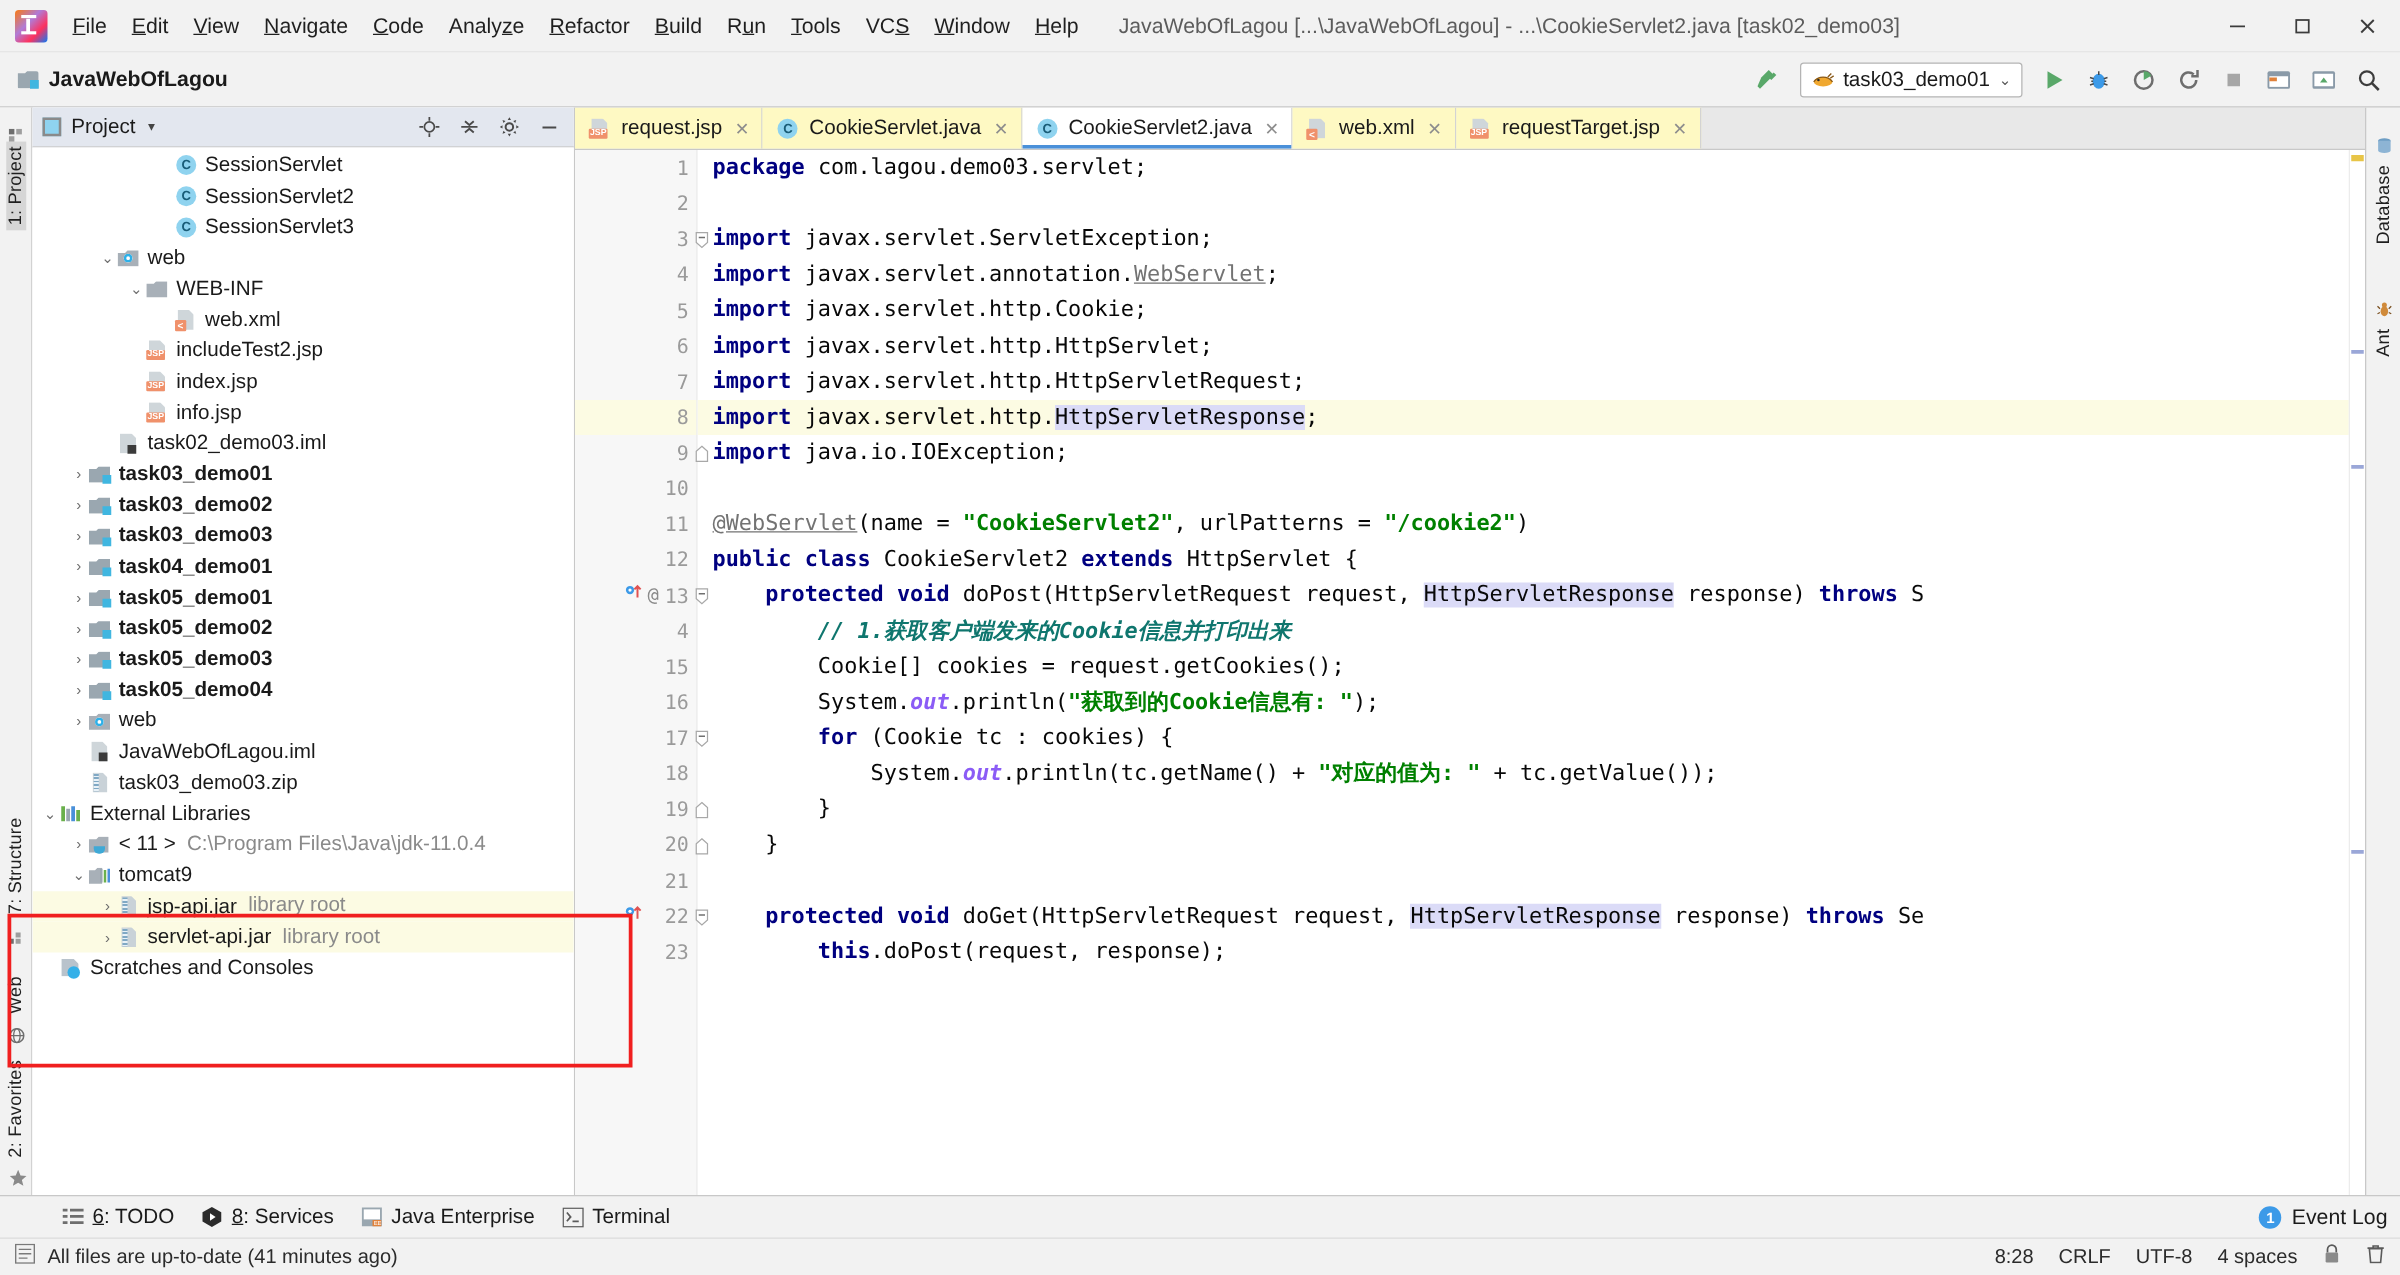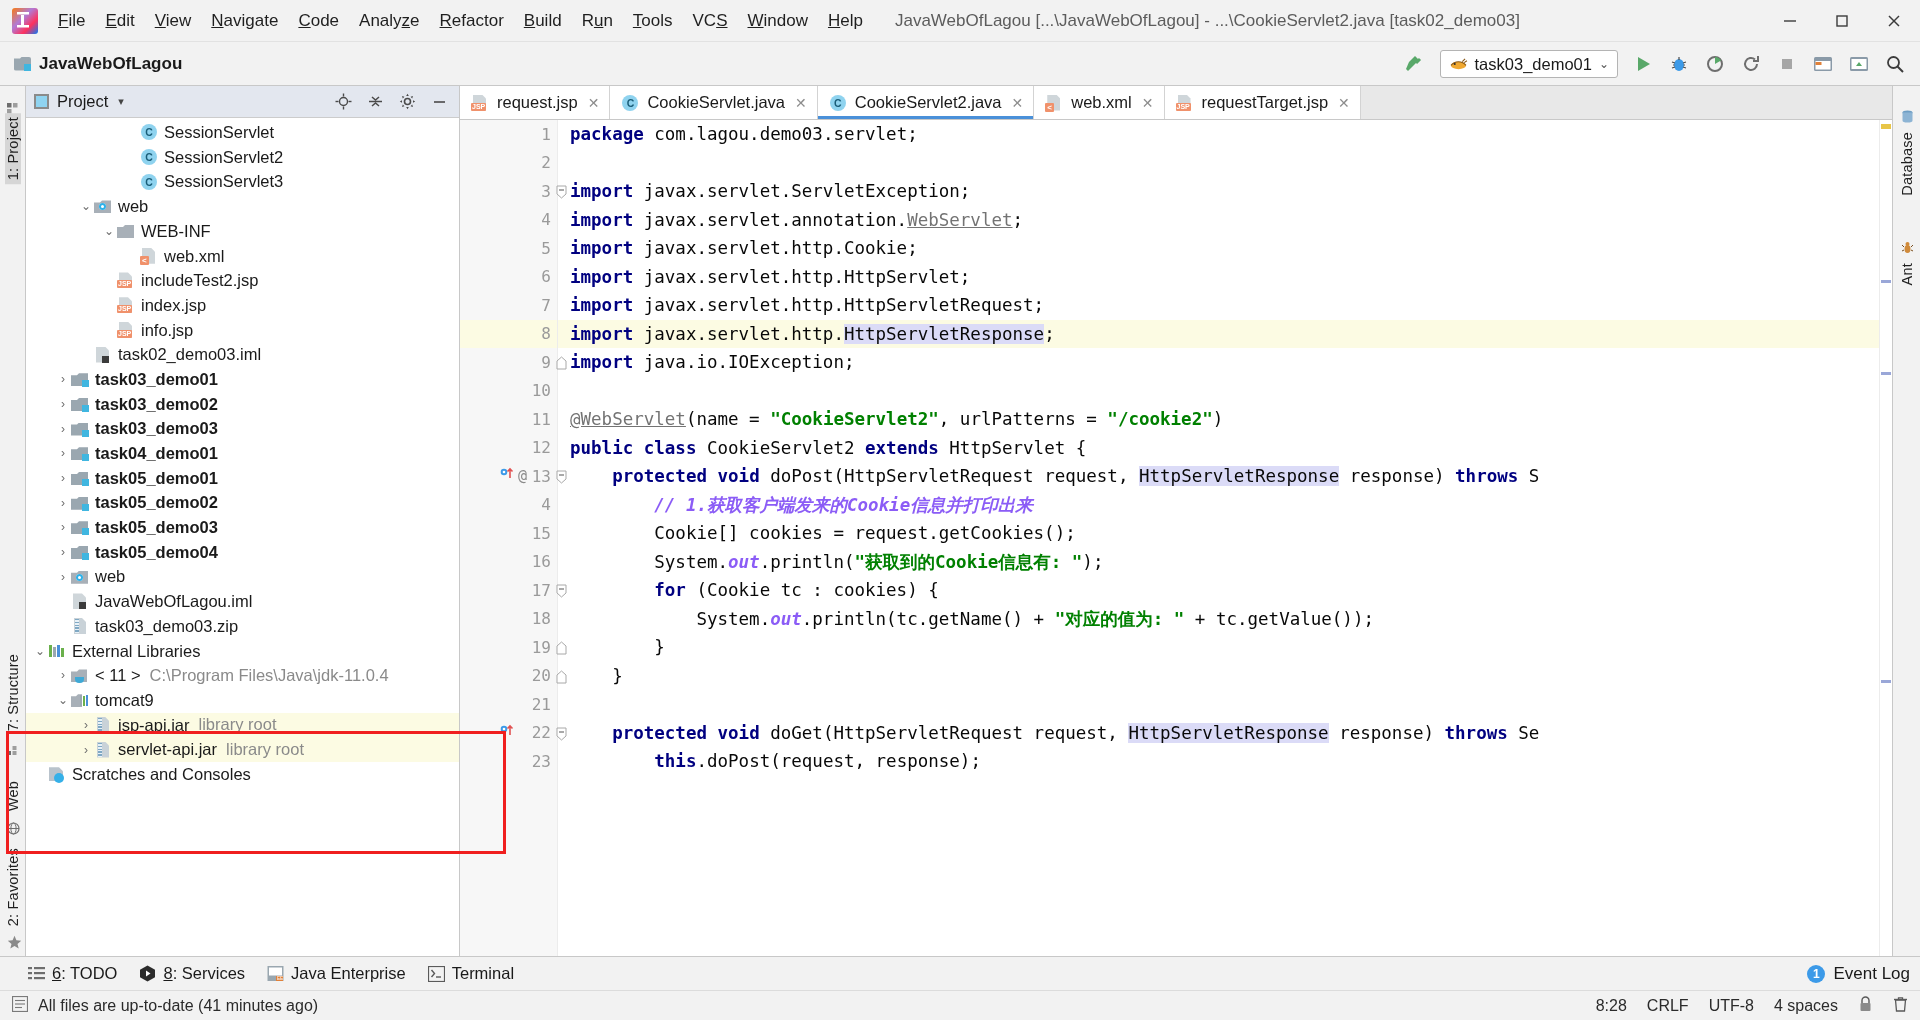"request.jsp" .tab { background: #ffffff -> #fef9c3 }
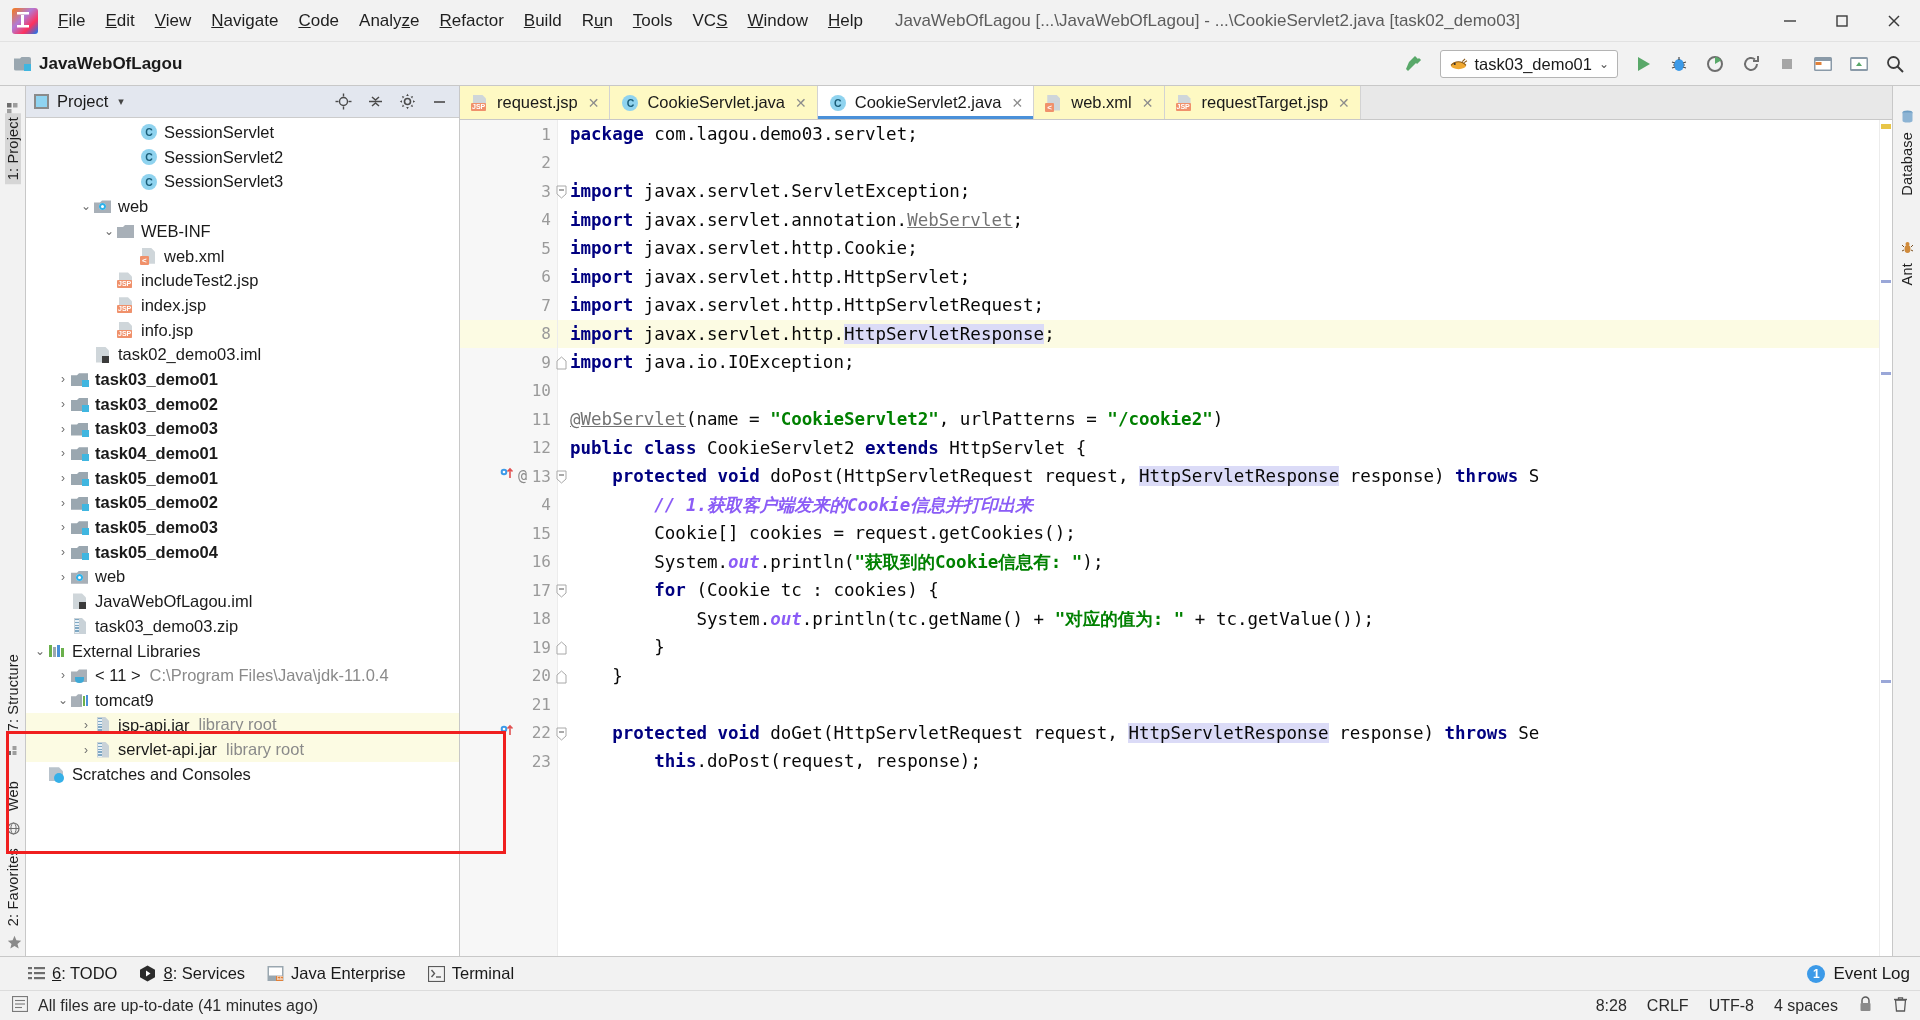"// 1.获取客户端发来的Cookie信息并打印出来" .cmt { color: #8b5cf6 -> #0f766e }
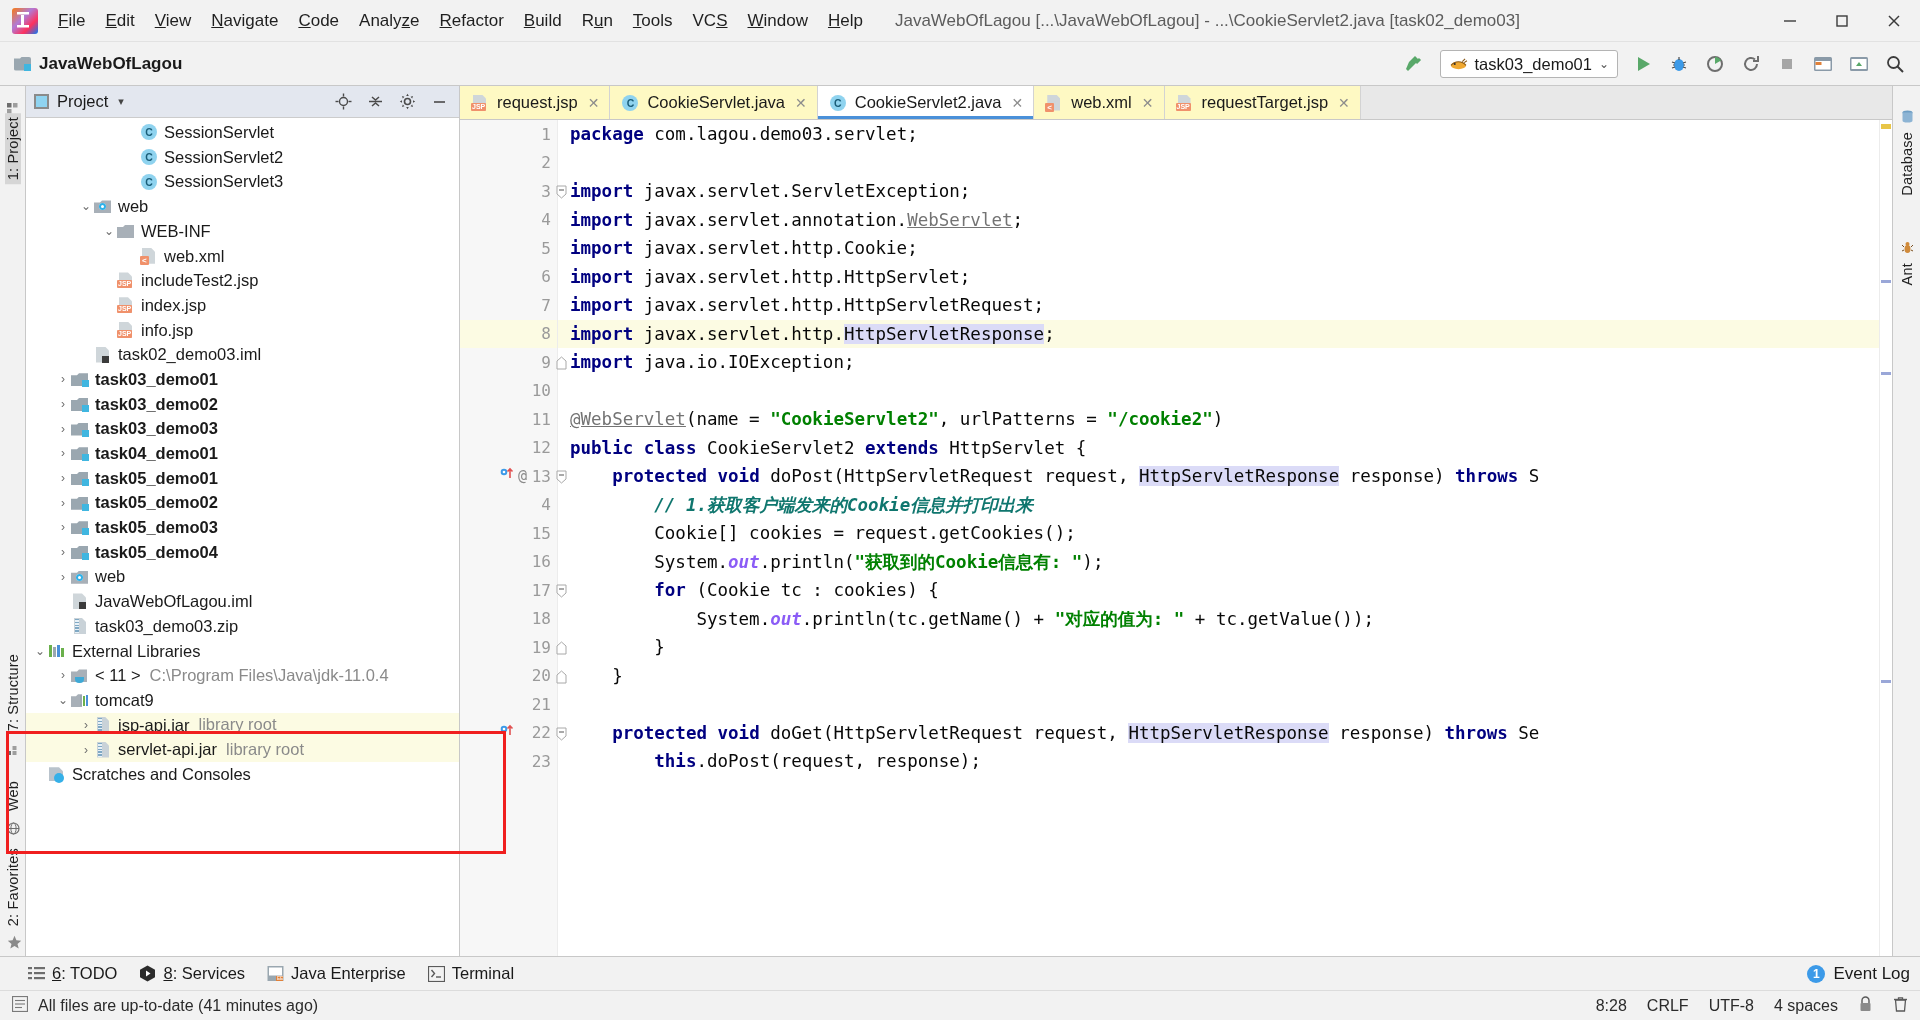"6: TODO" .toolbuttons { padding-left: 18px -> 40px }
